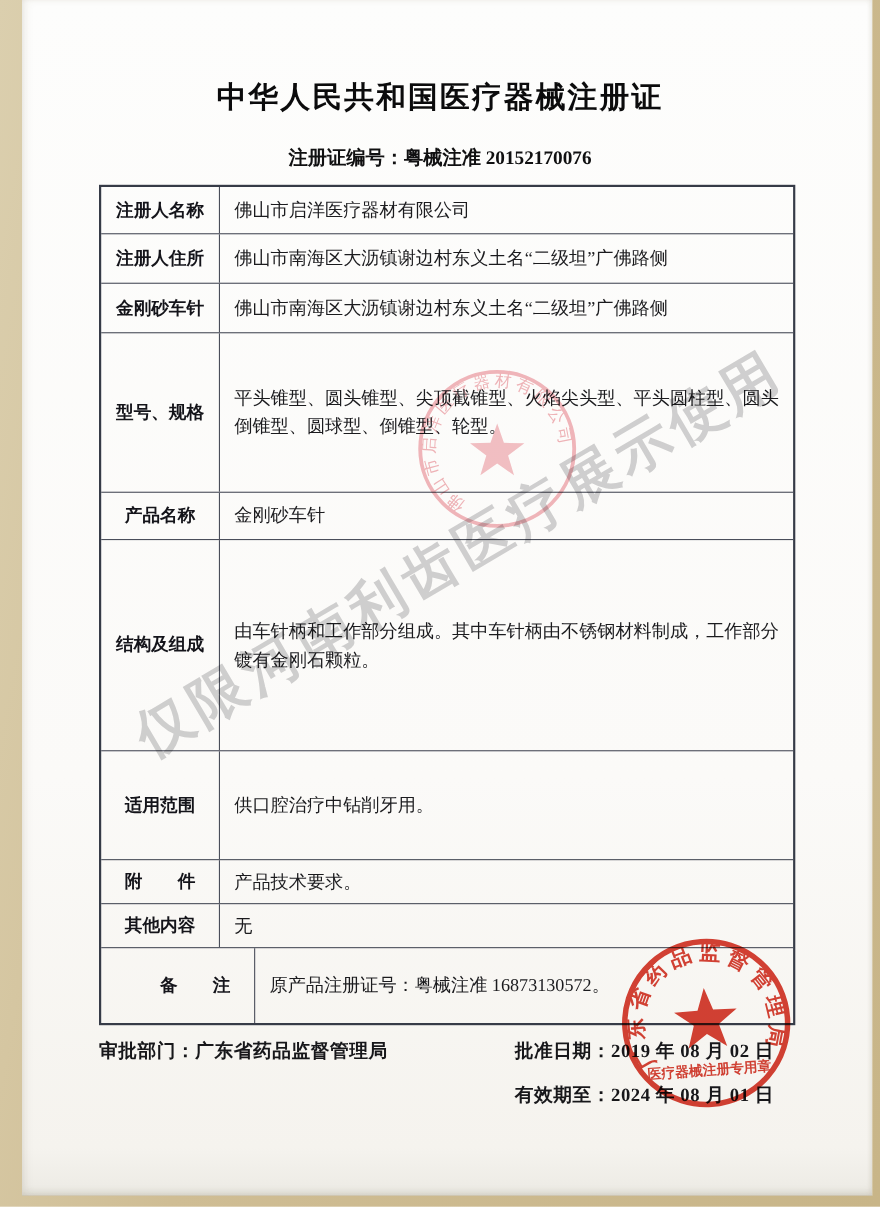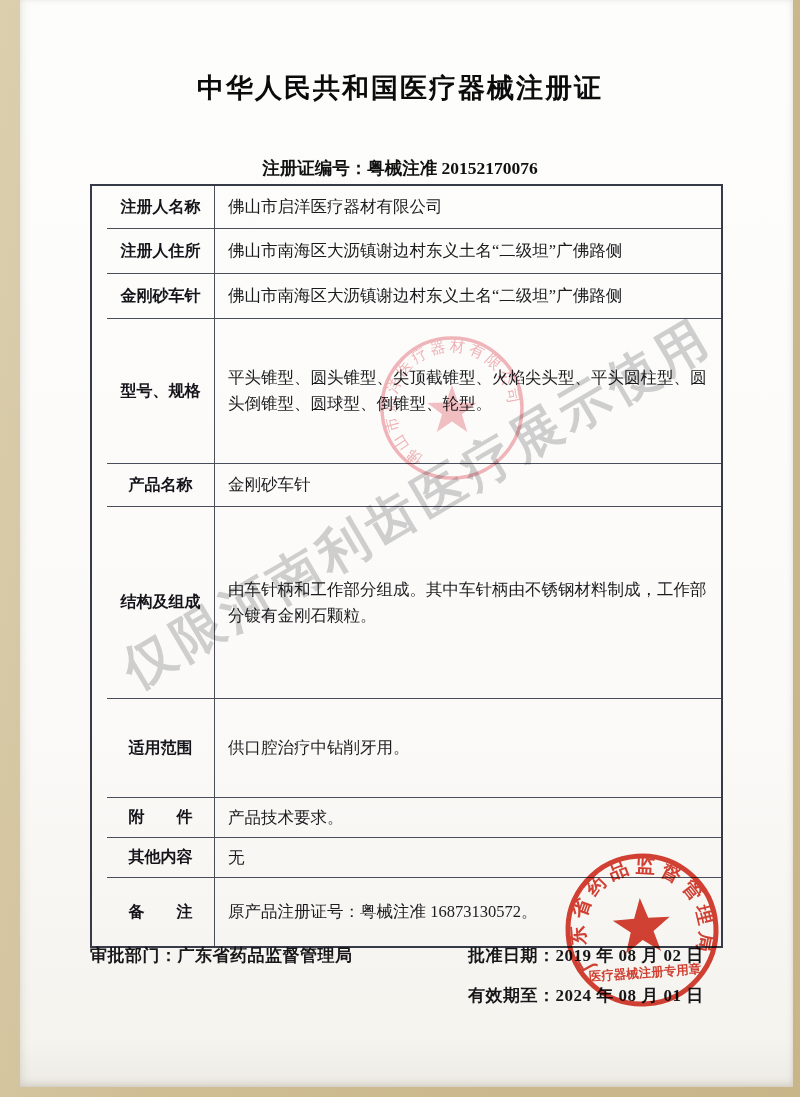"注册证编号：粤械注准 20152170076" .regline { margin-top: 25px -> none }
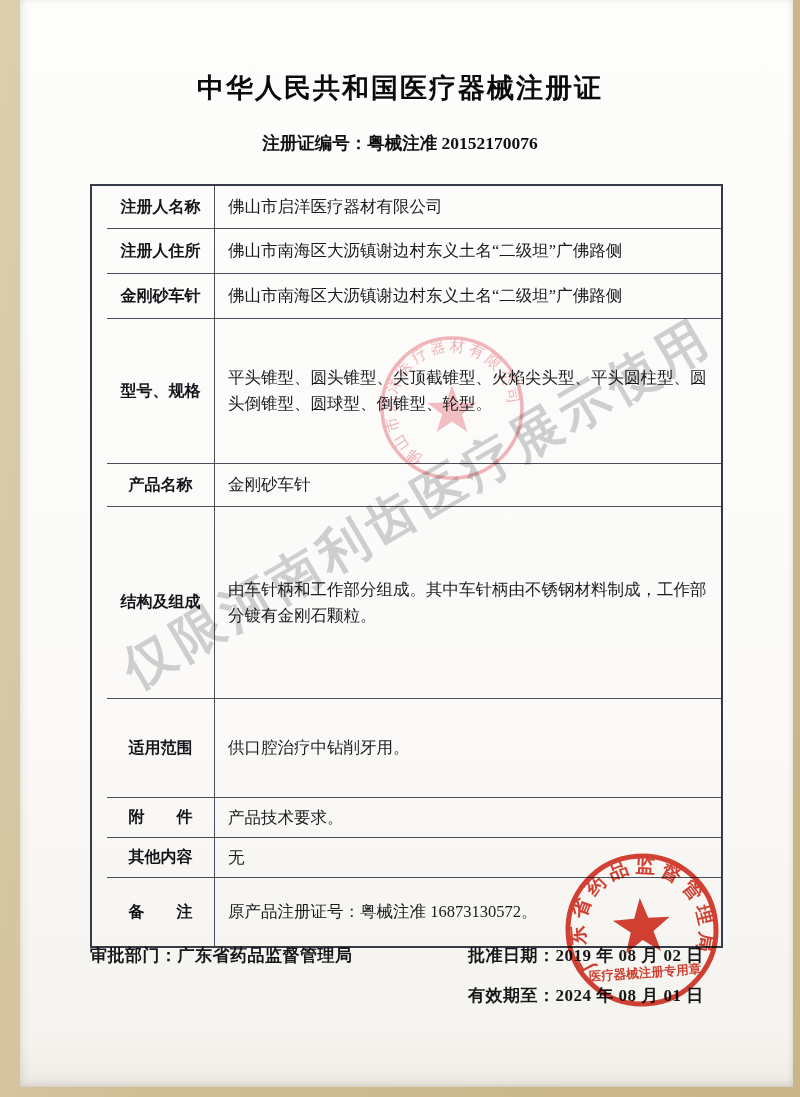"注册人名称" .cert-table { padding-left: 15px -> none; top: 184px -> 168px }
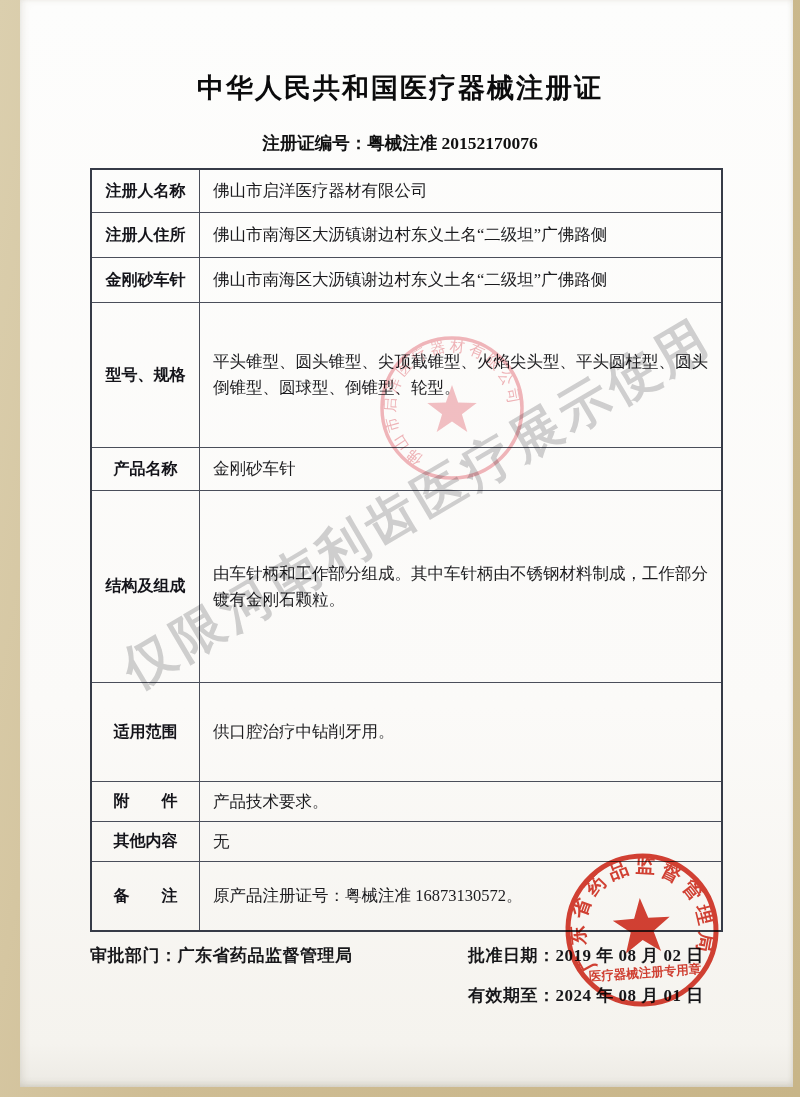"备 注" .row:last-child { margin-left: none -> 32px }
